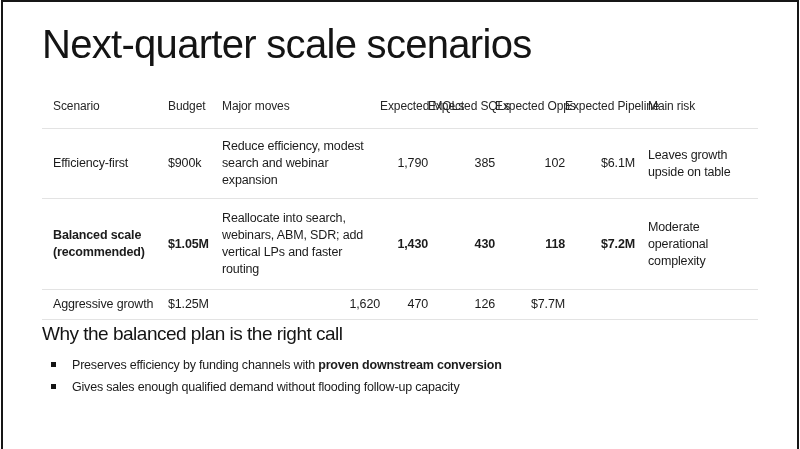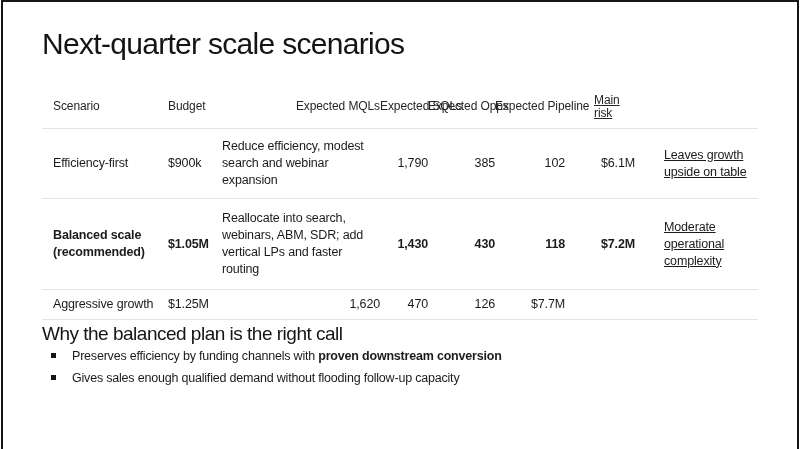"Next-quarter scale scenarios" .title { font-size: 30px -> 40px }
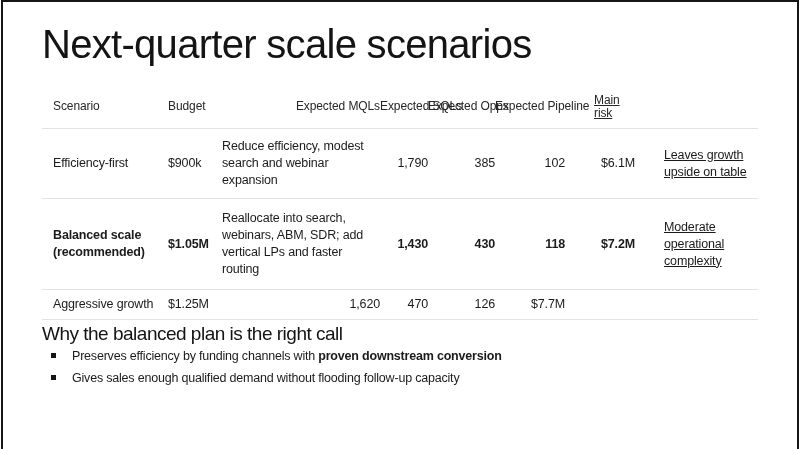"Major moves" div.cell { html: none -> <div>Major moves</div> }
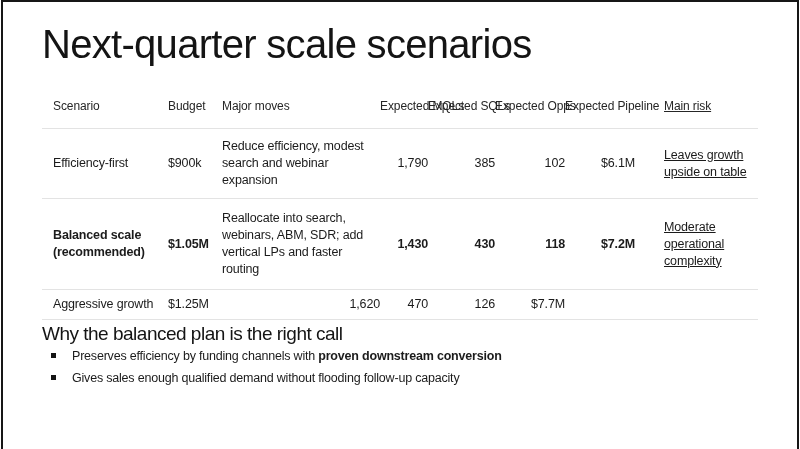"Main risk" .c-risk { padding-left: 29px -> 13px; text-decoration: underline -> none }
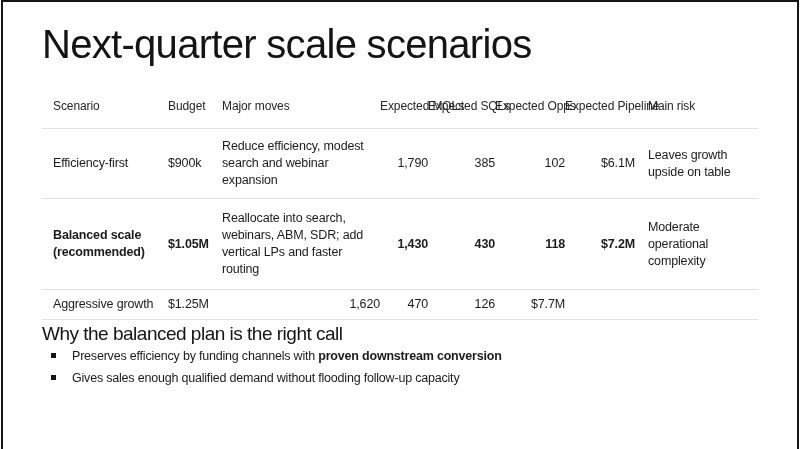"Preserves efficiency by funding channels" .bullets { margin-top: 4px -> 13px }
